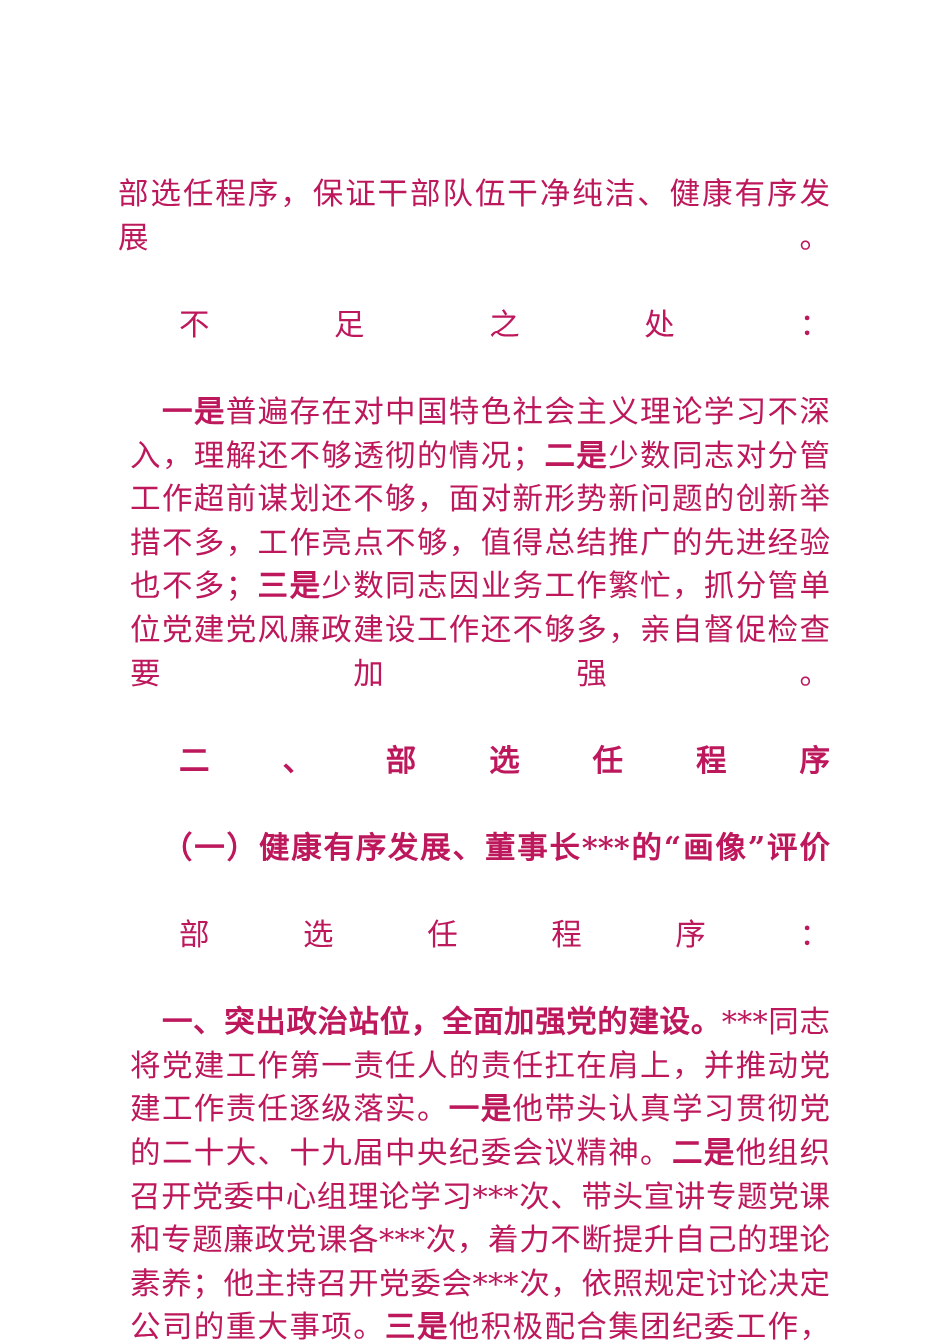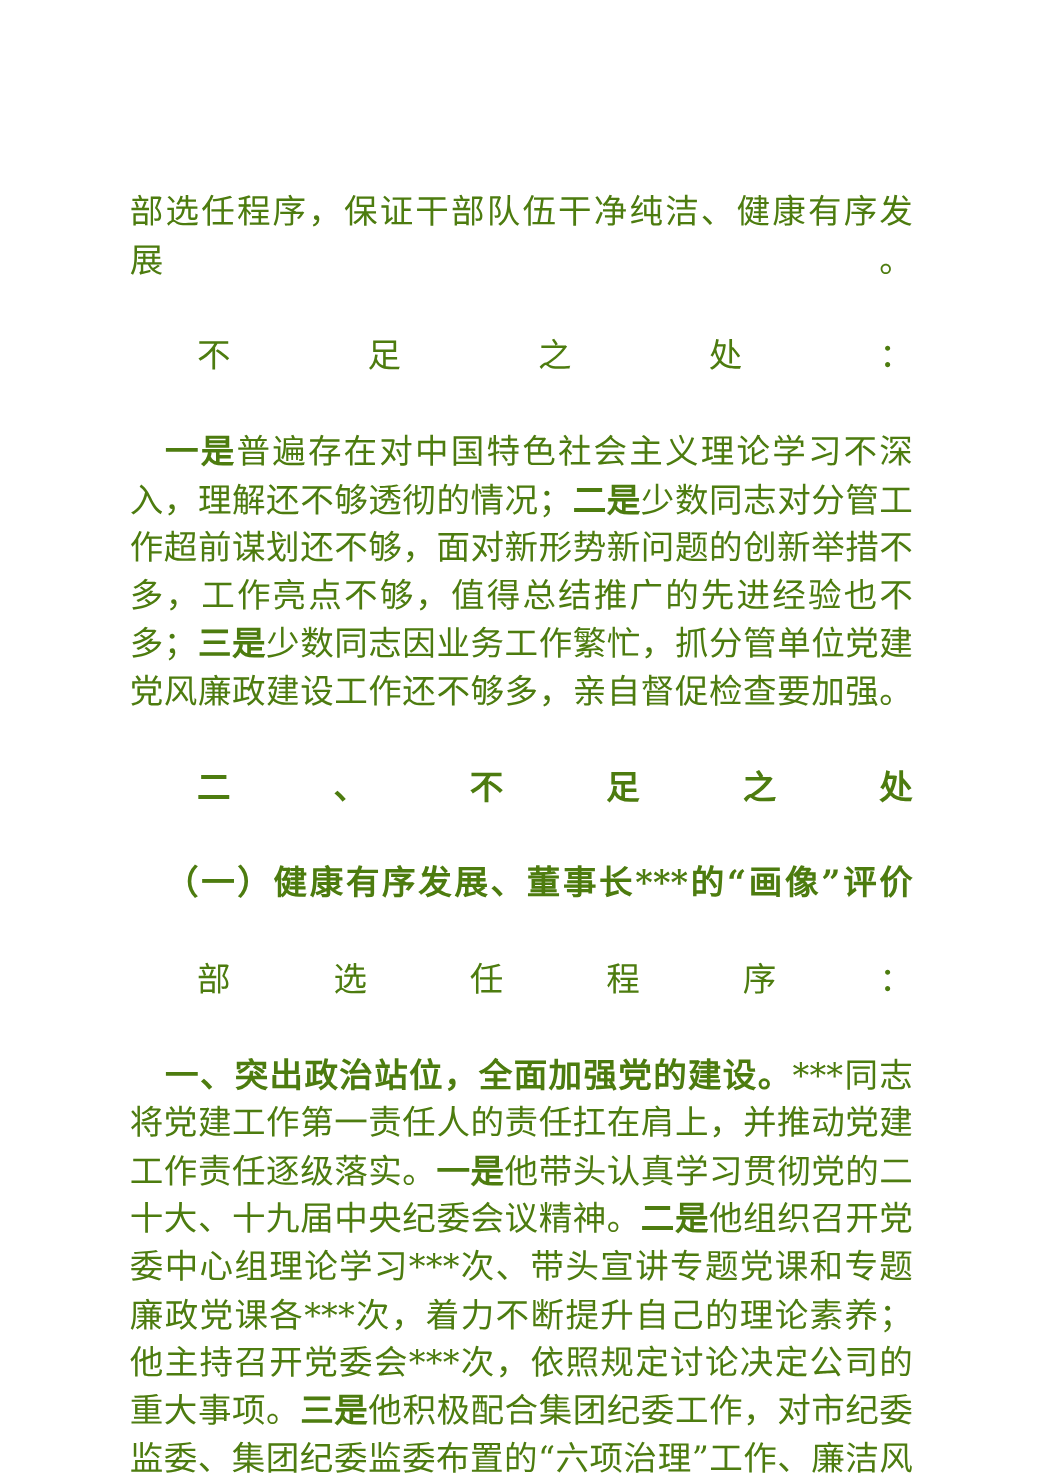"部选任程序，保证干部队伍干净纯洁、健康有序发展。" p.para { color: #4d7c0f -> #be185d }
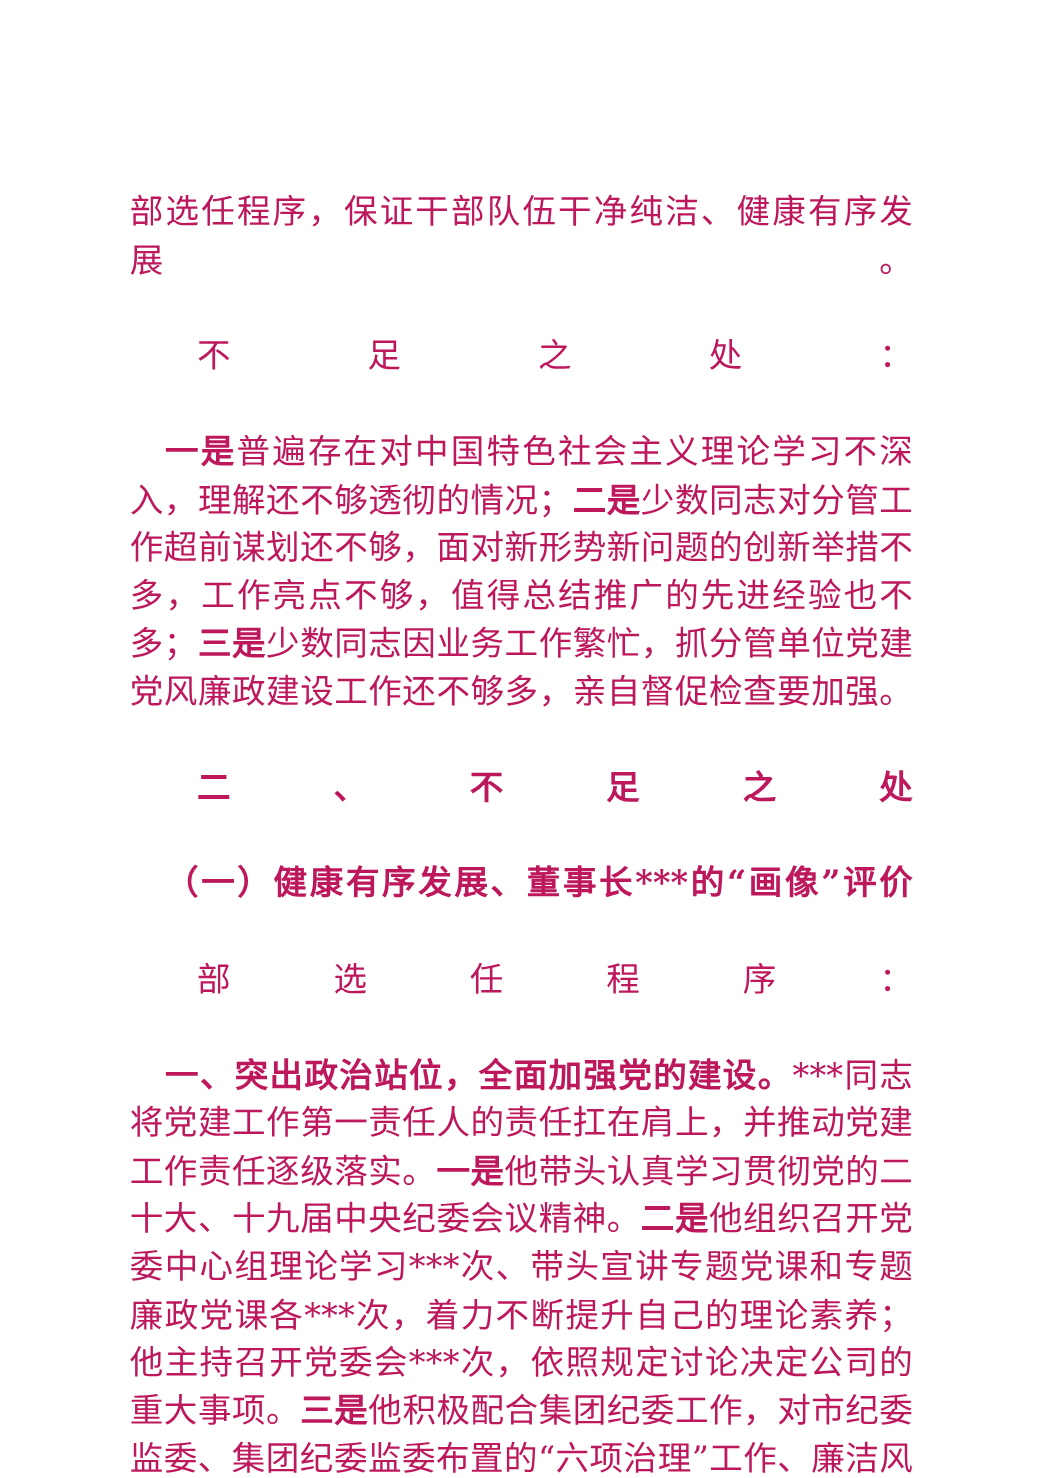"一是普遍存在对中国特色社会主义理论学习不深入，理解还不够透彻的情况；二是少数同志" p.indent1 { margin-left: none -> 12px }
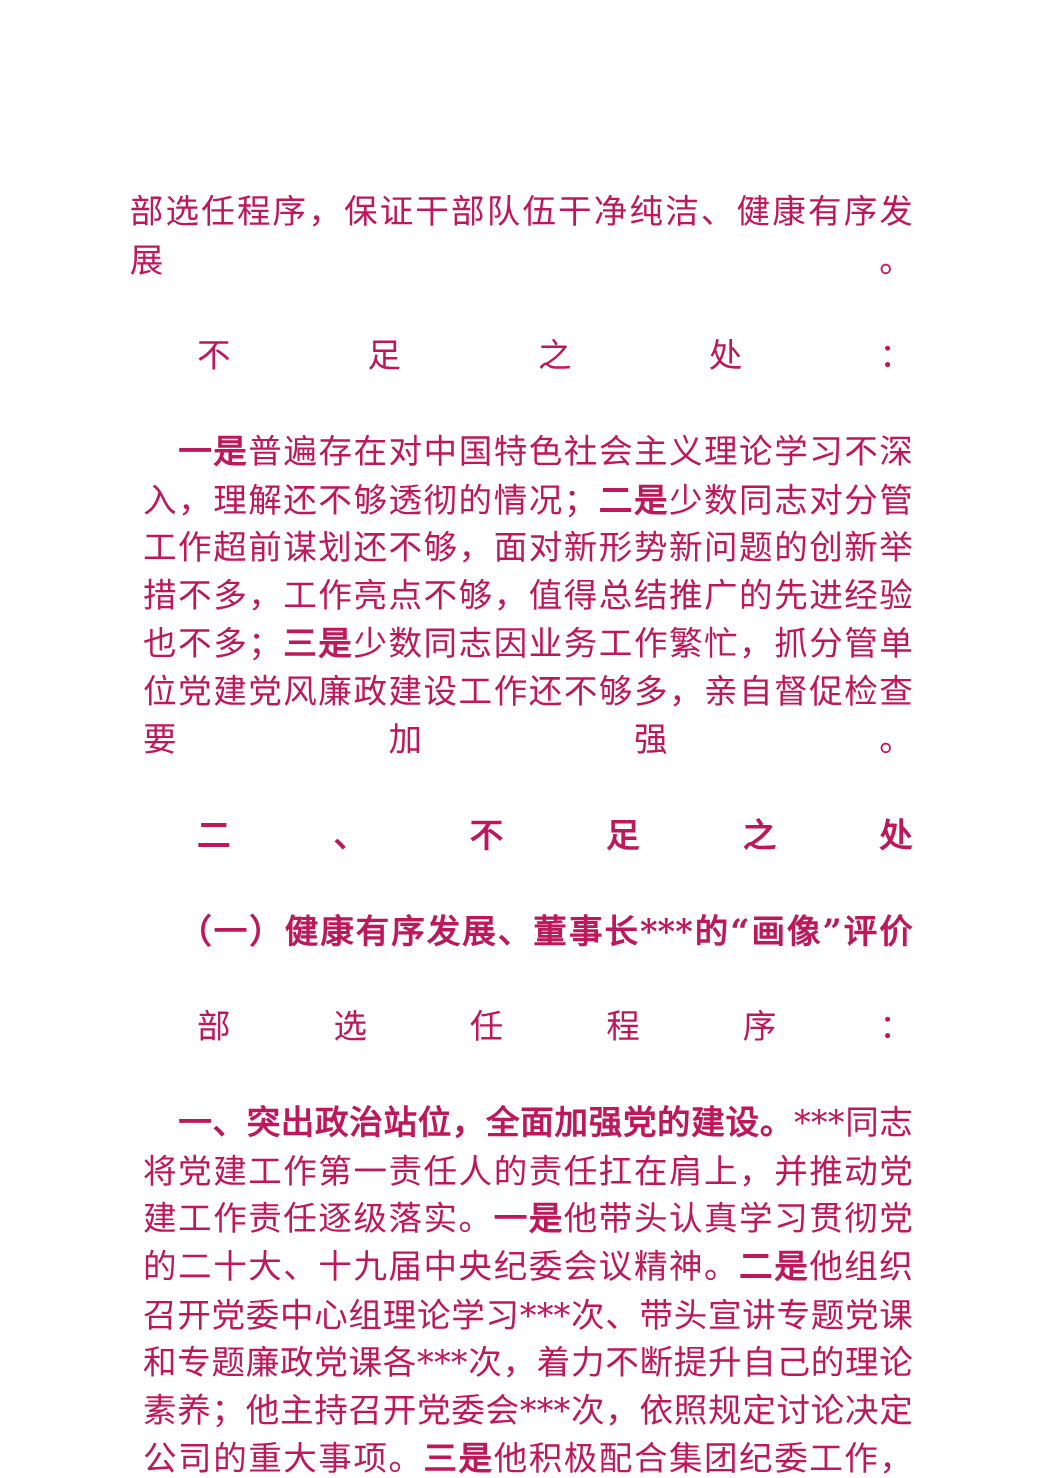"二、不足之处" b.strong { text: 不足之处 -> 部选任程序 }
